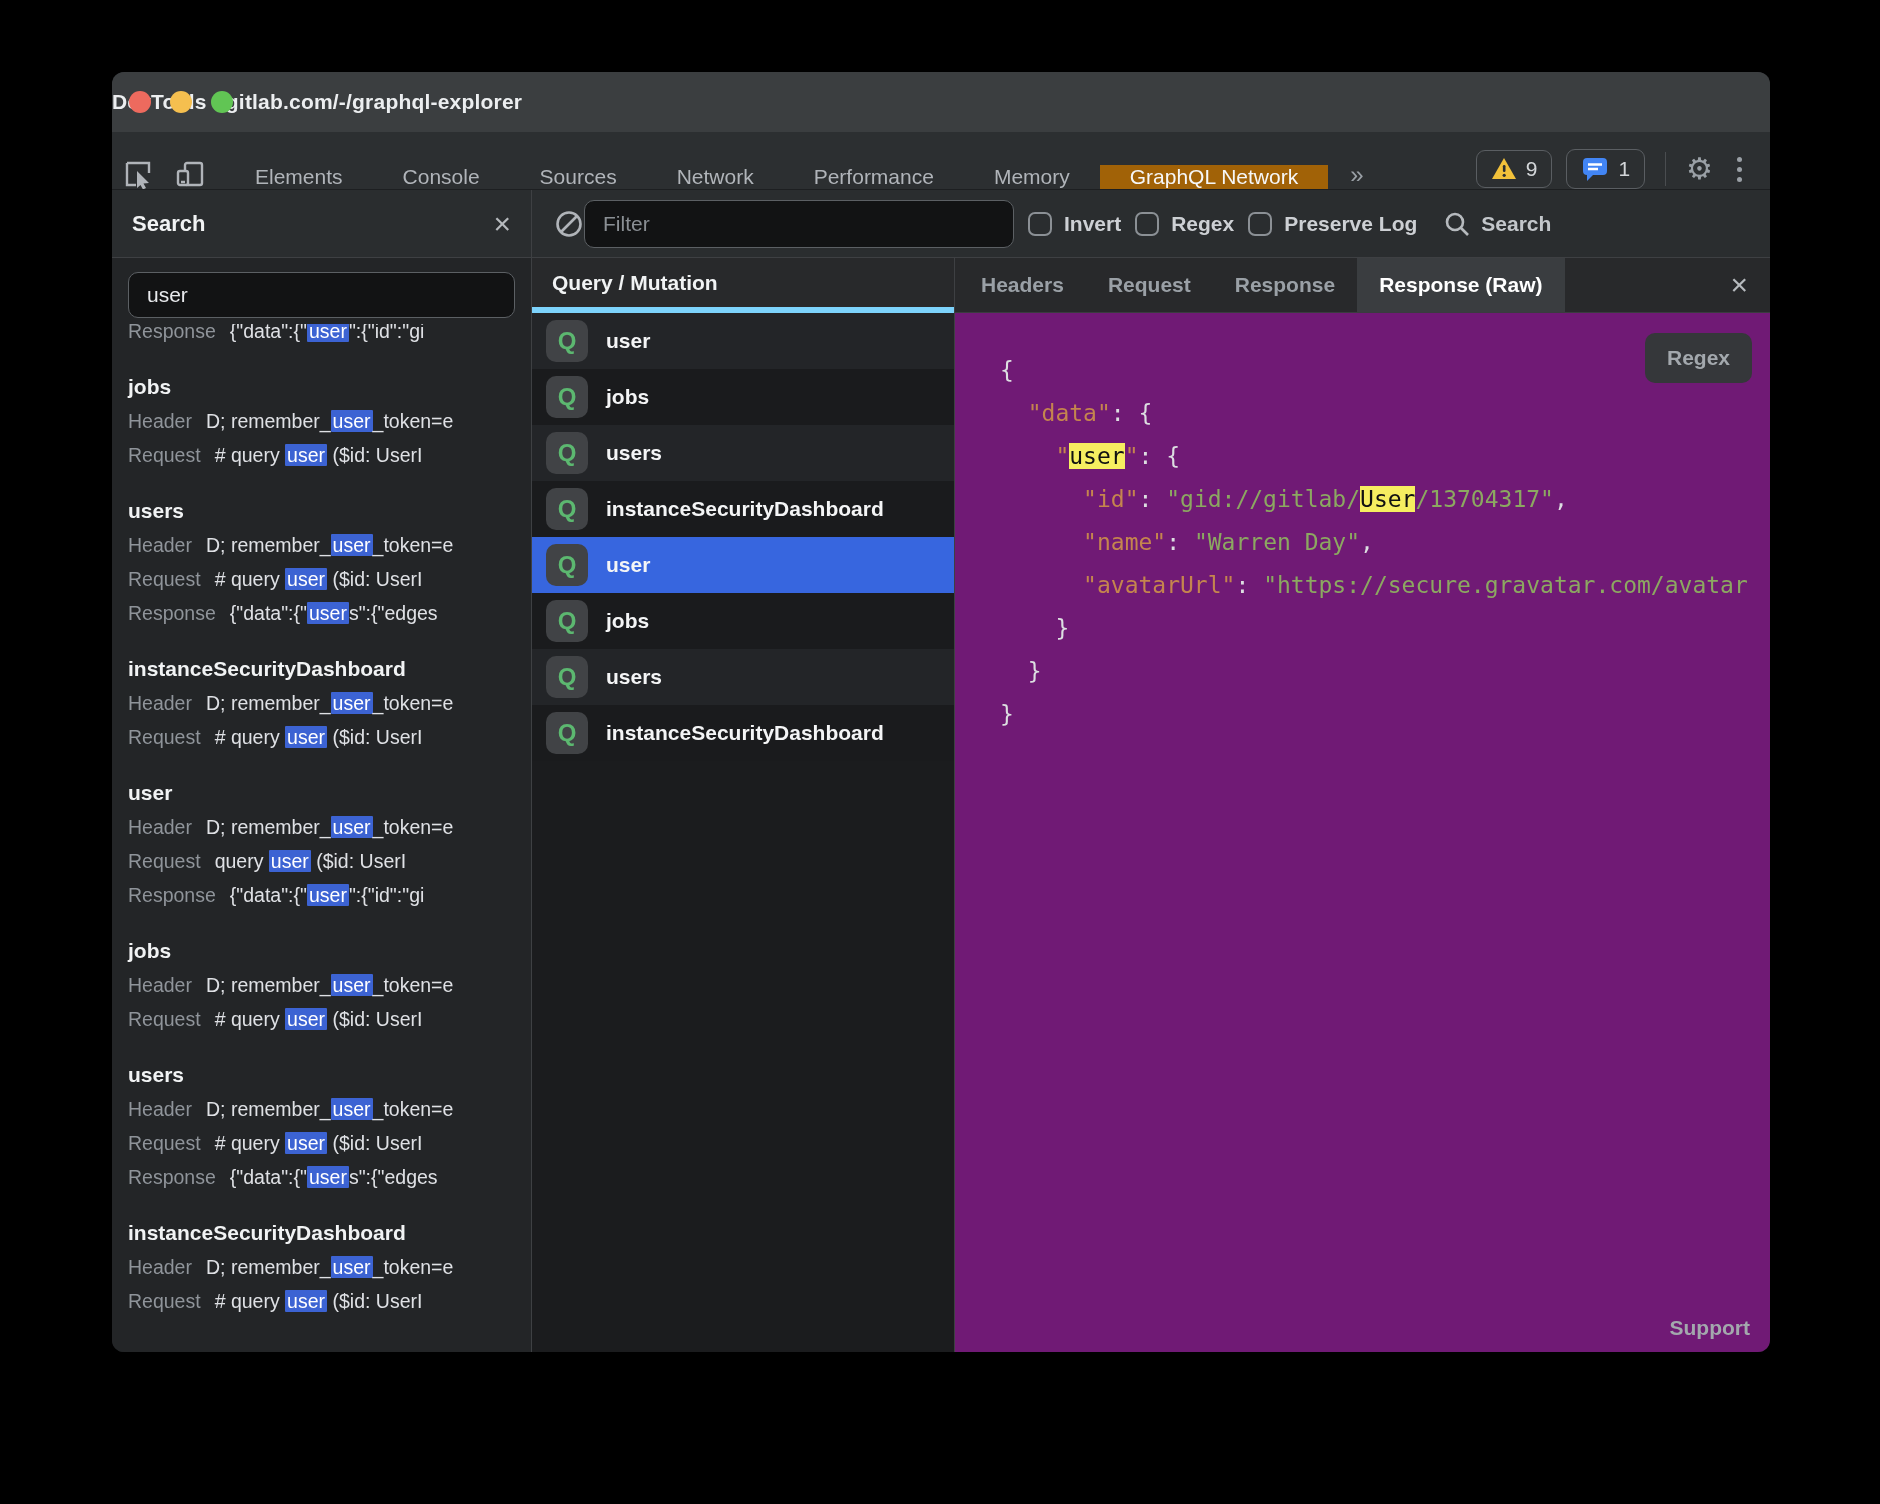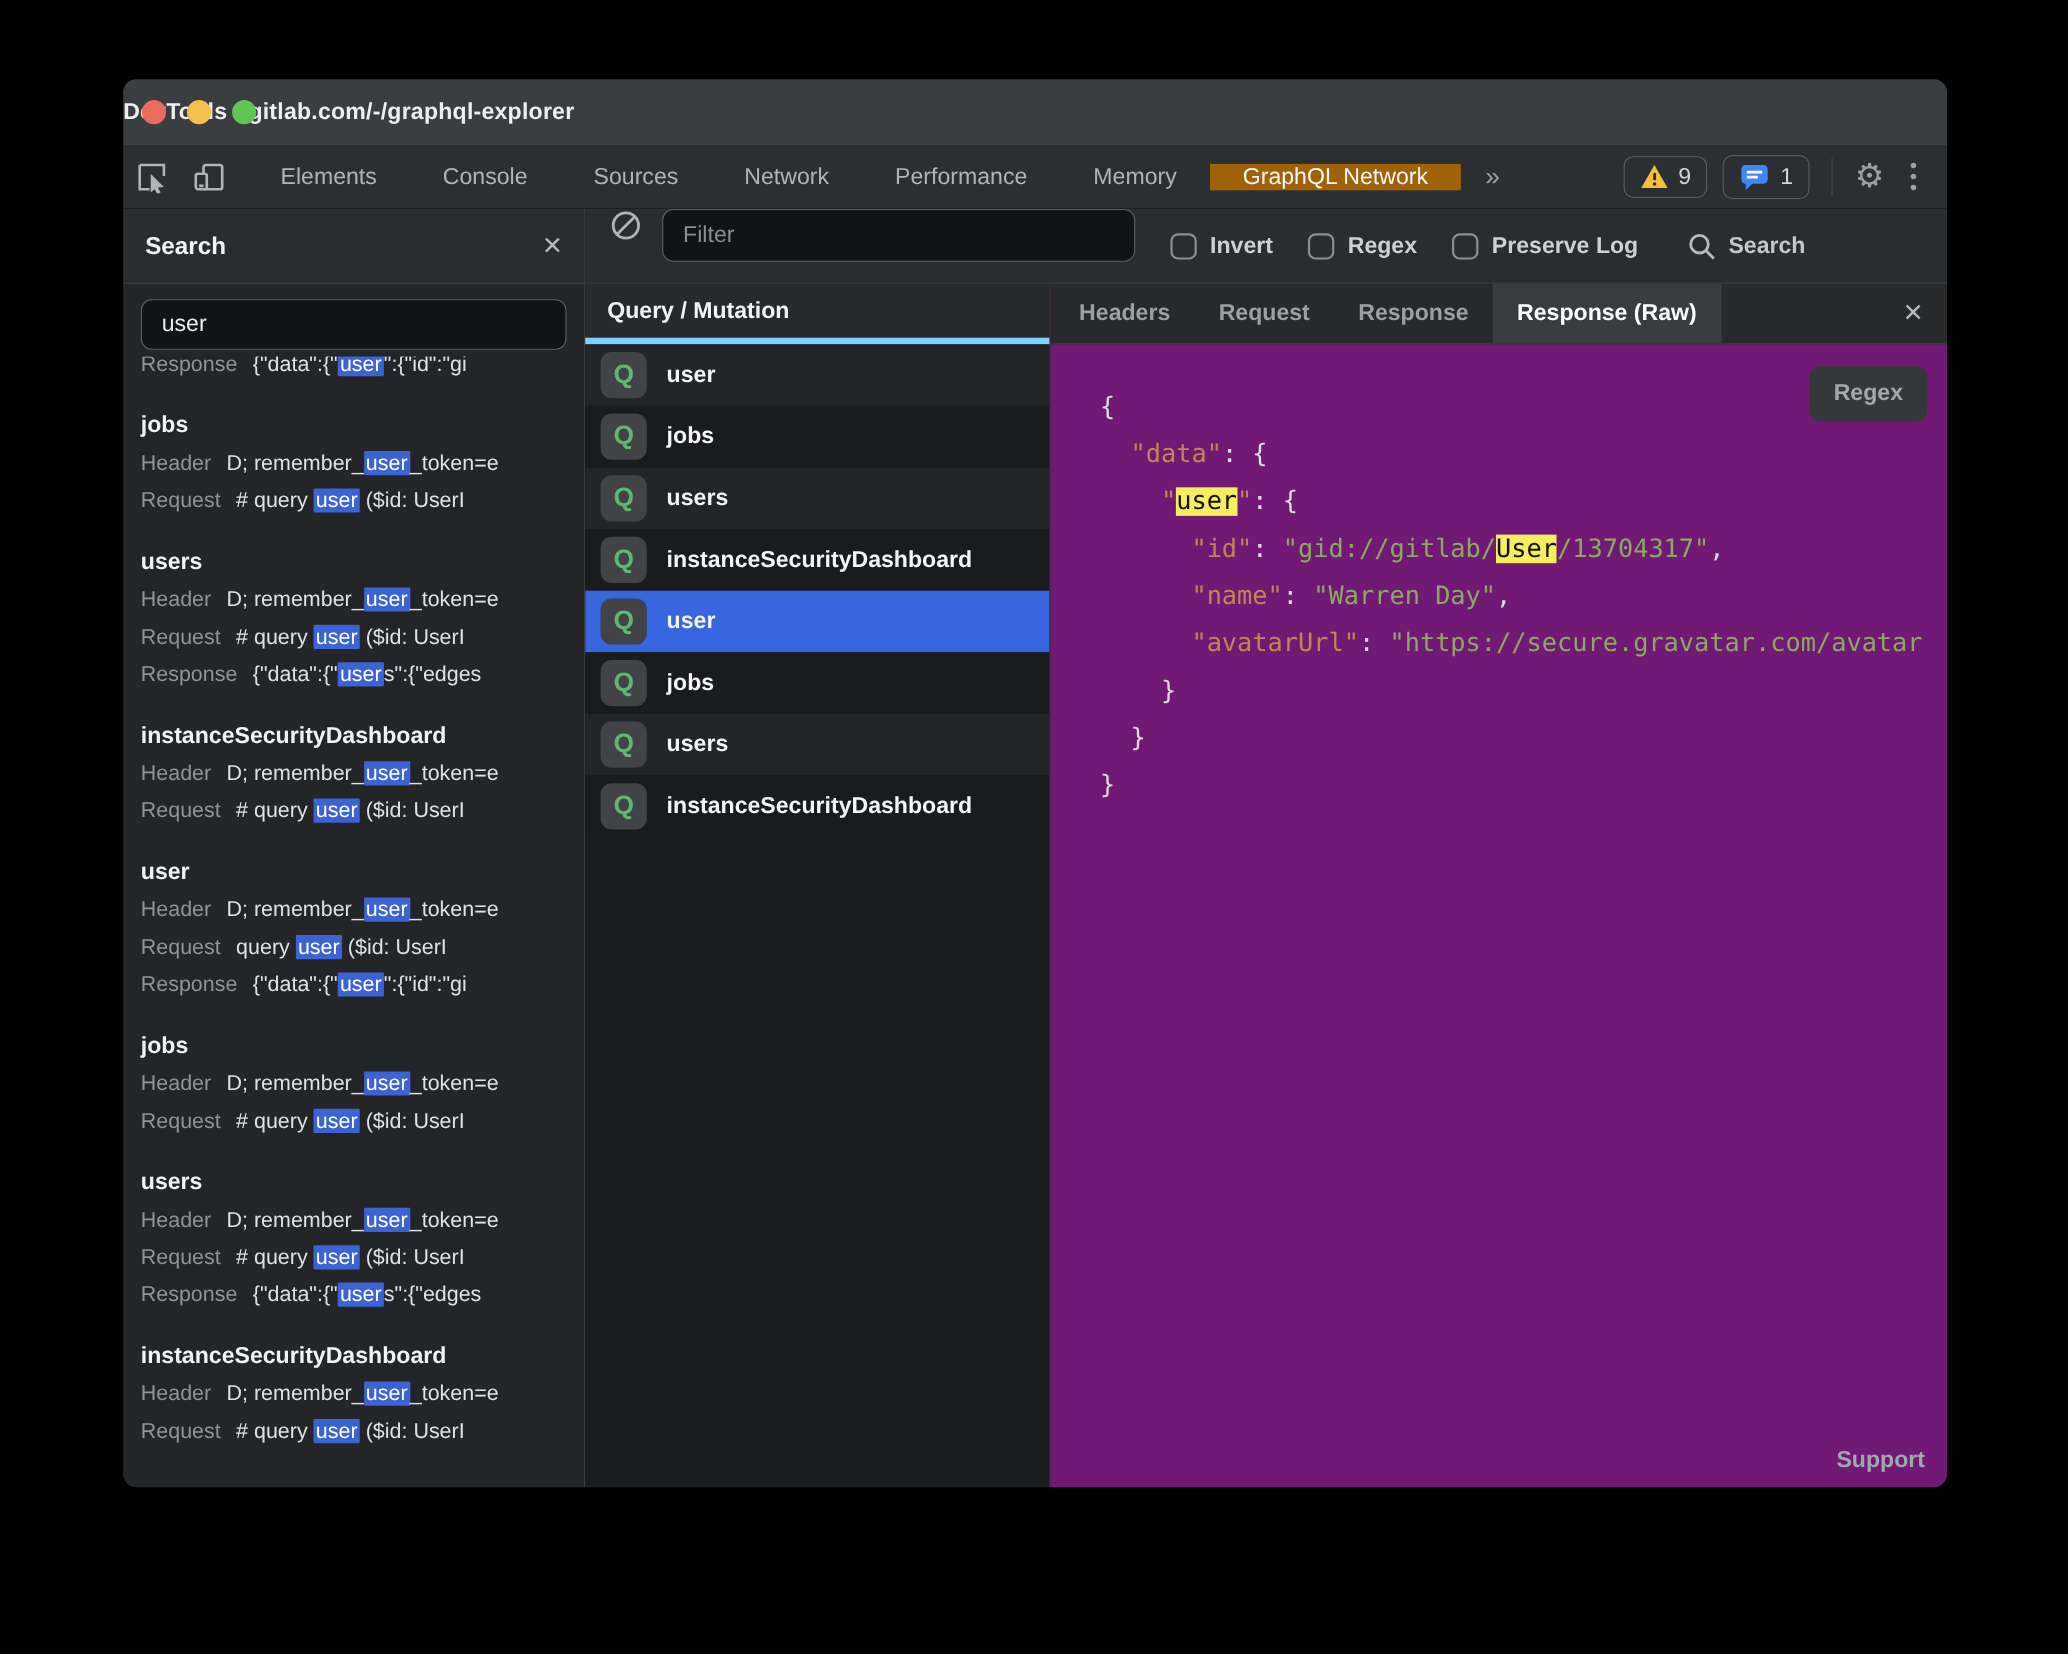"Elements" .dt-toolbar { align-items: center -> flex-end }
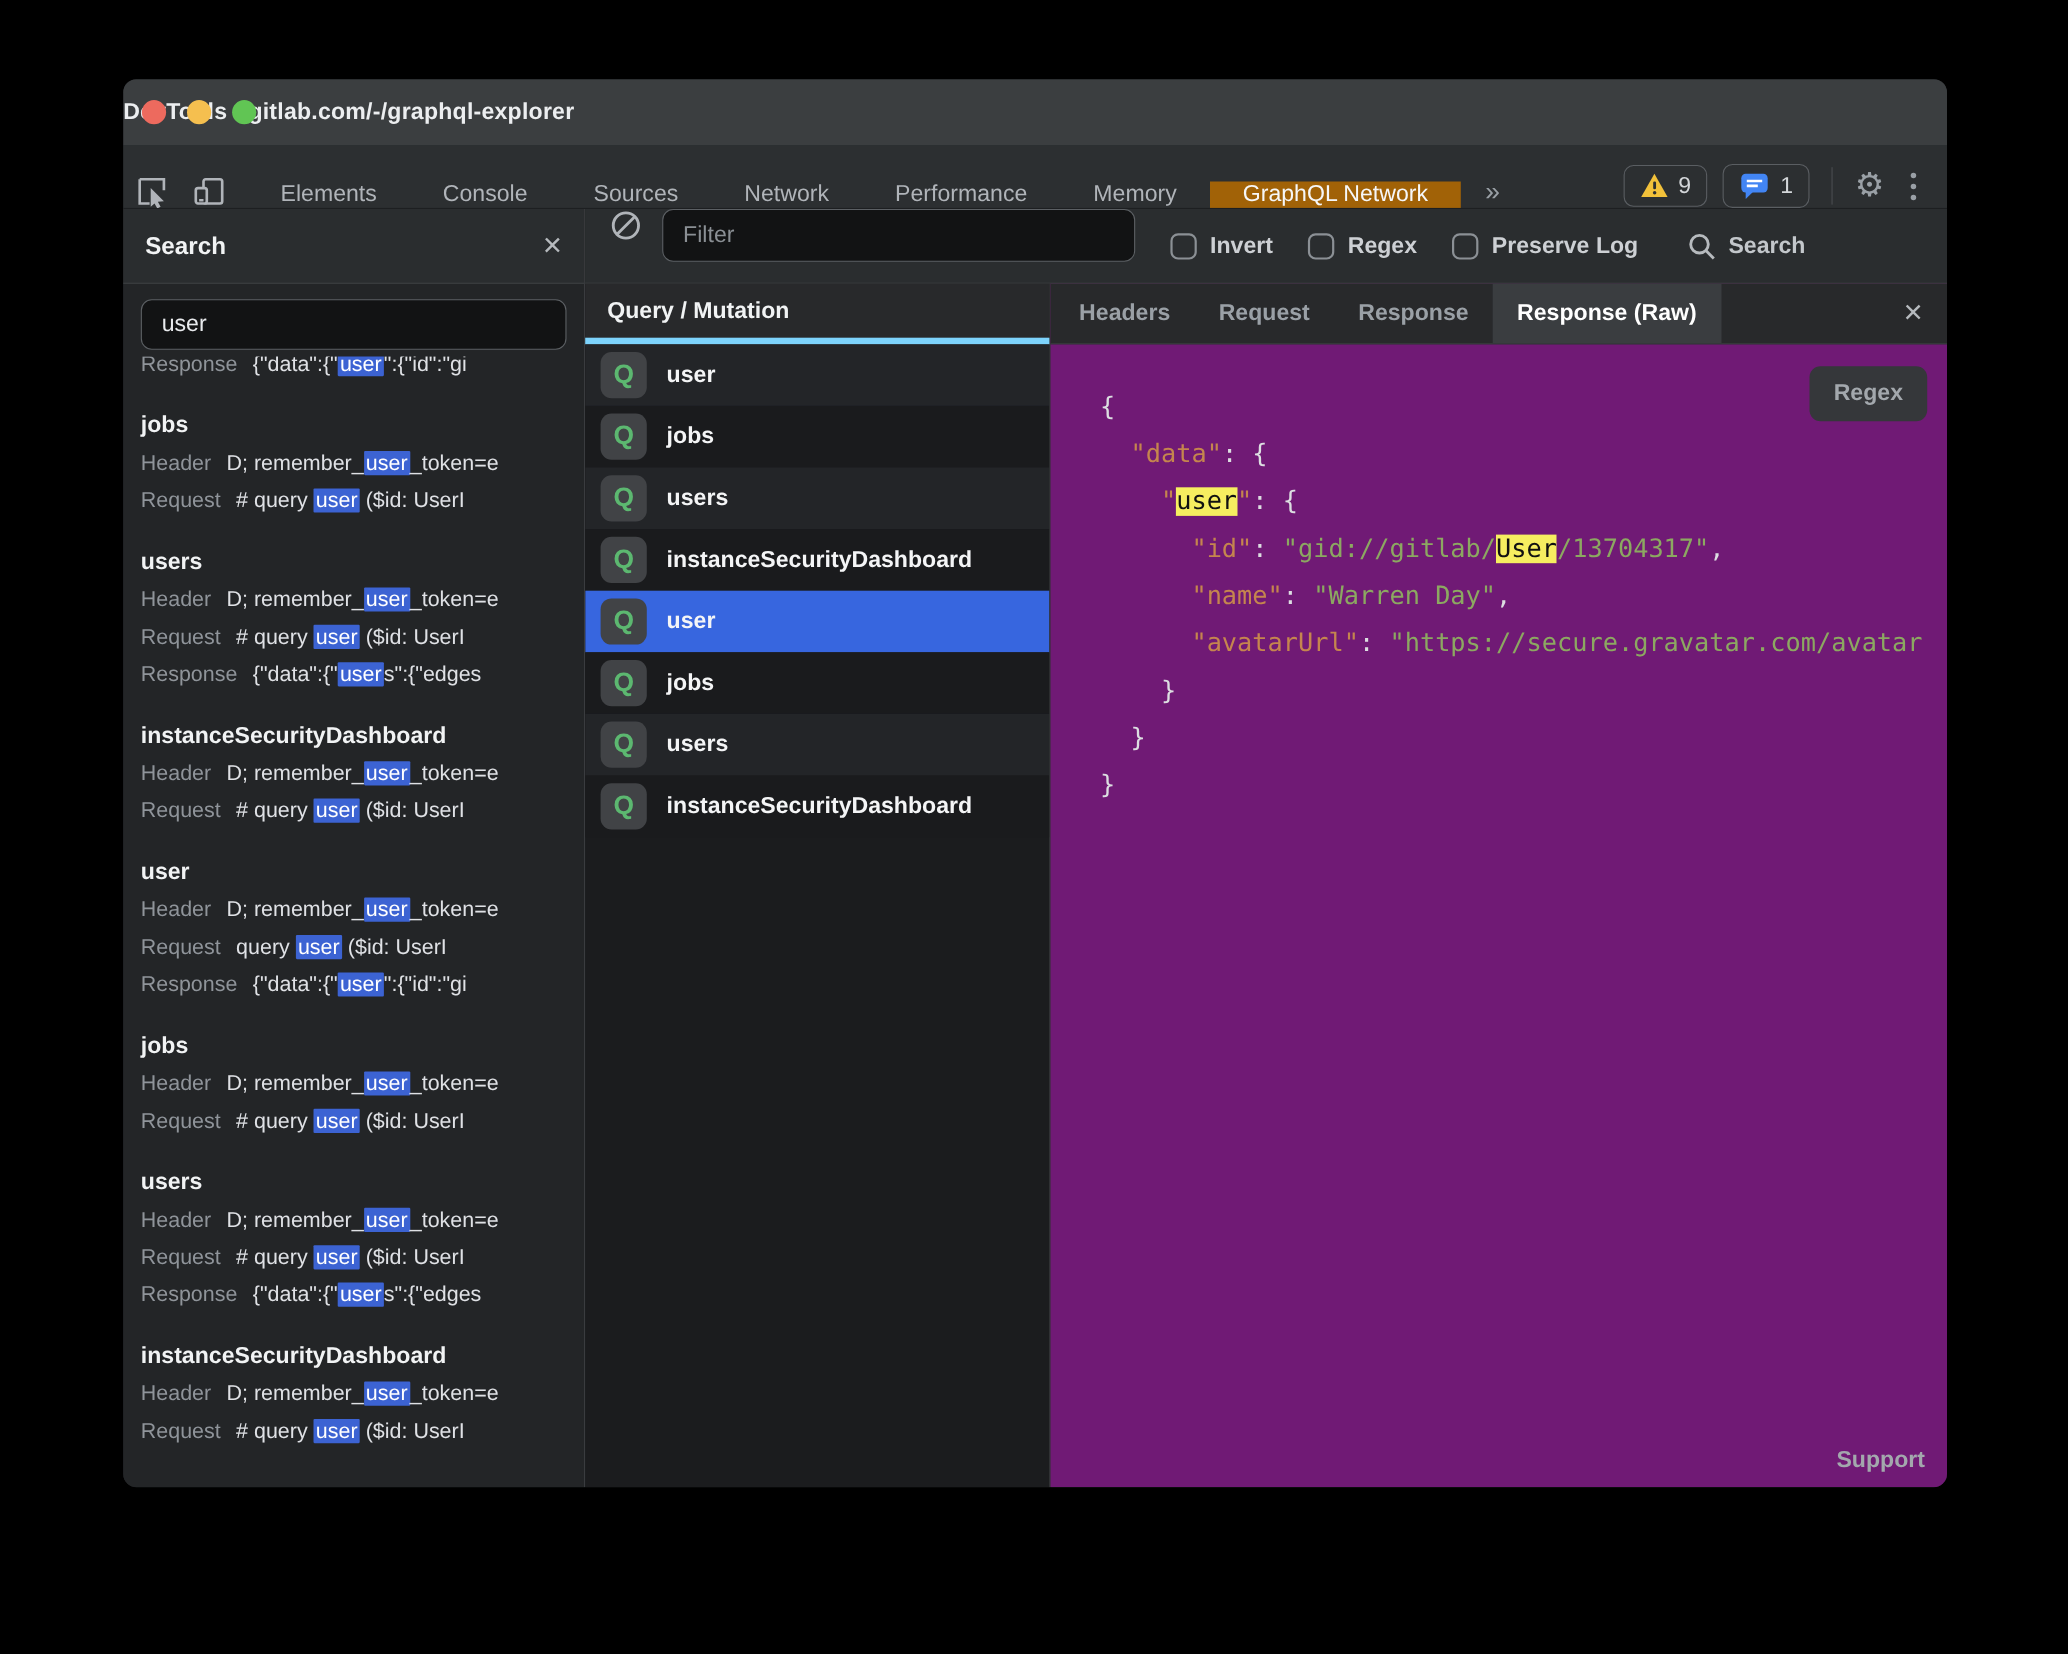"Filter" .filter-bar { align-items: none -> center; gap: 18px -> none }
